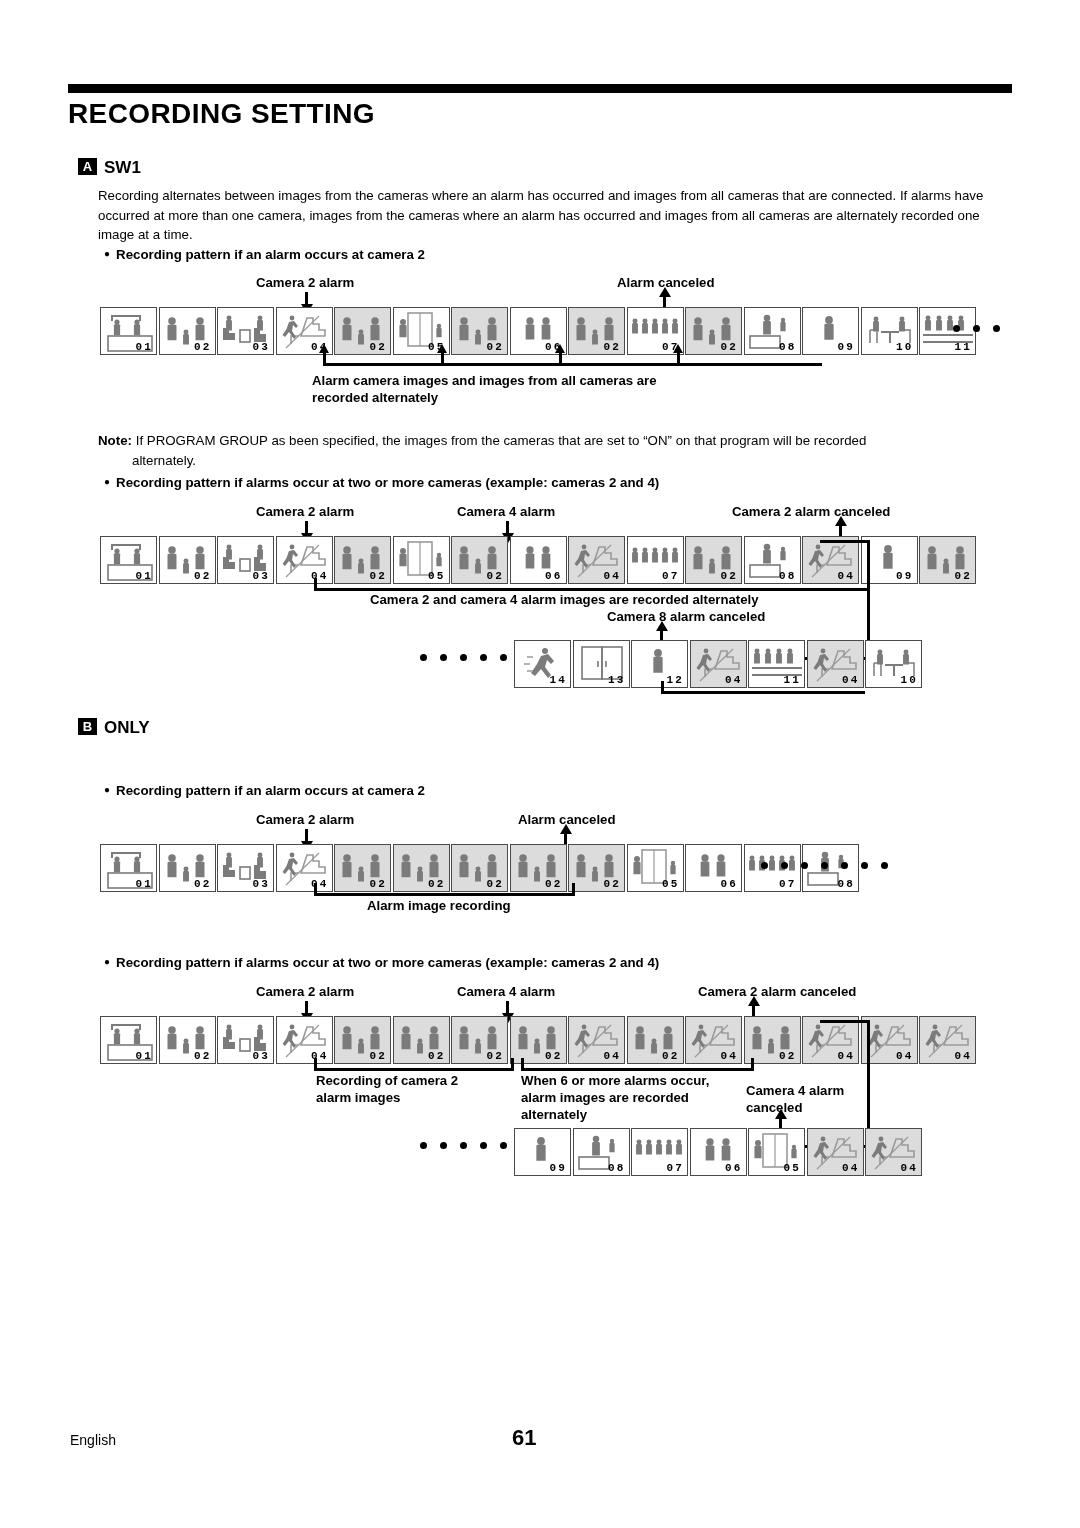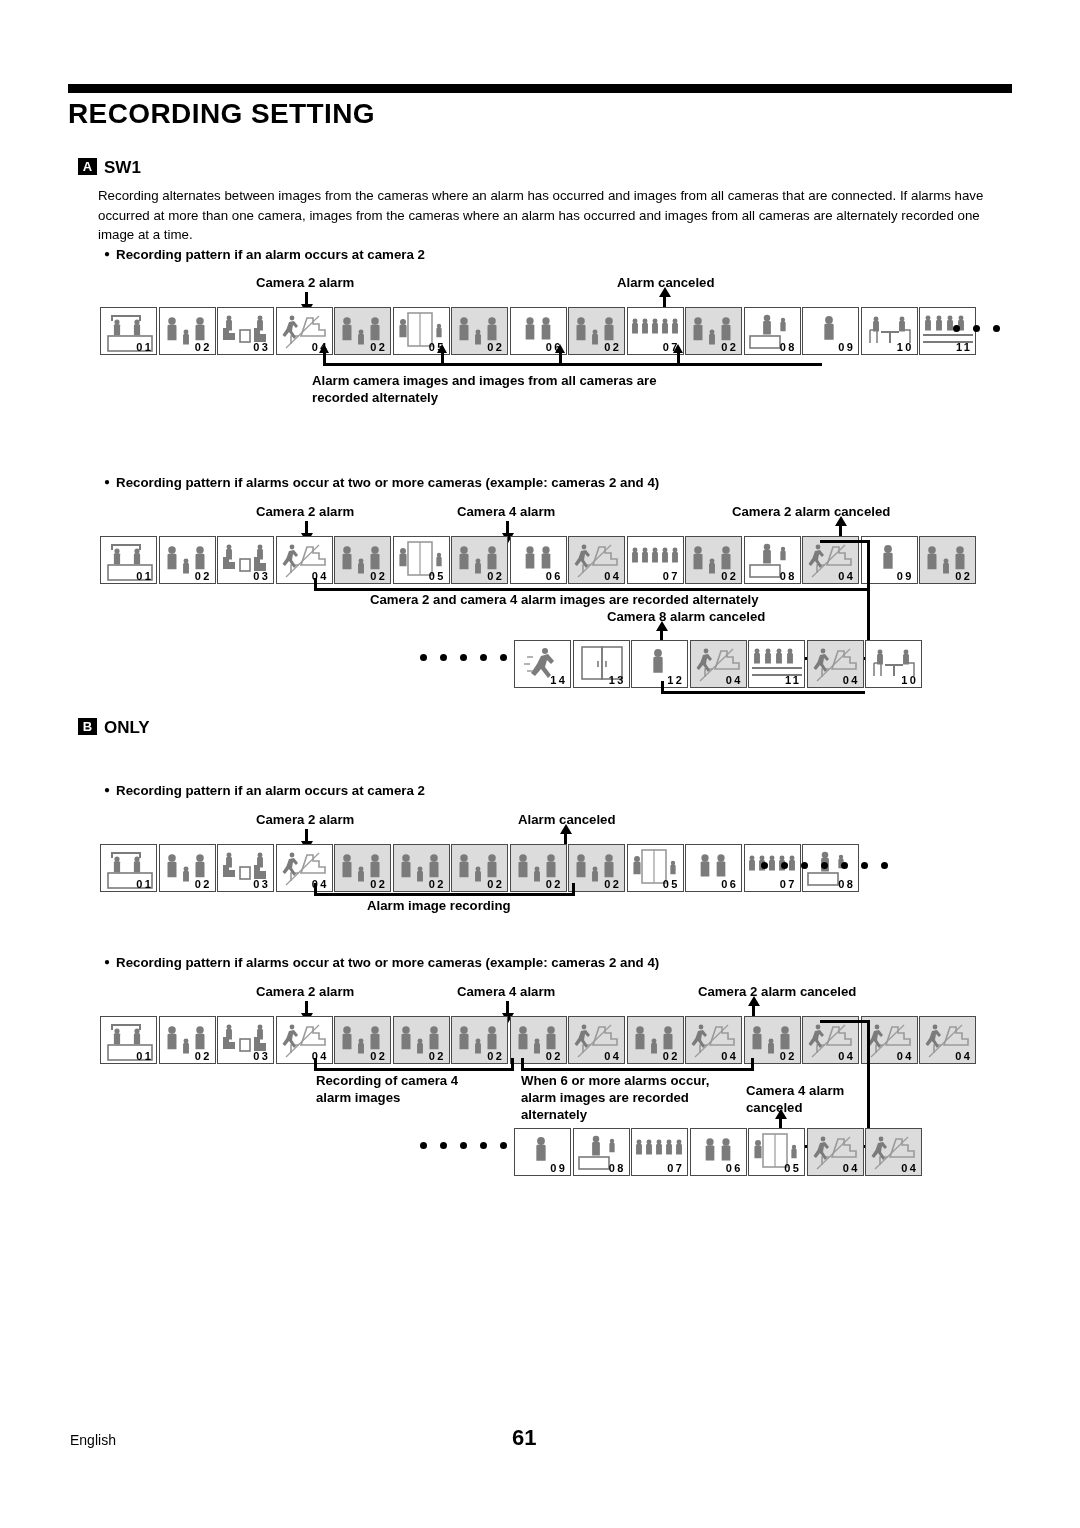"01" .strip { font-family: none -> Liberation Mono, monospace }
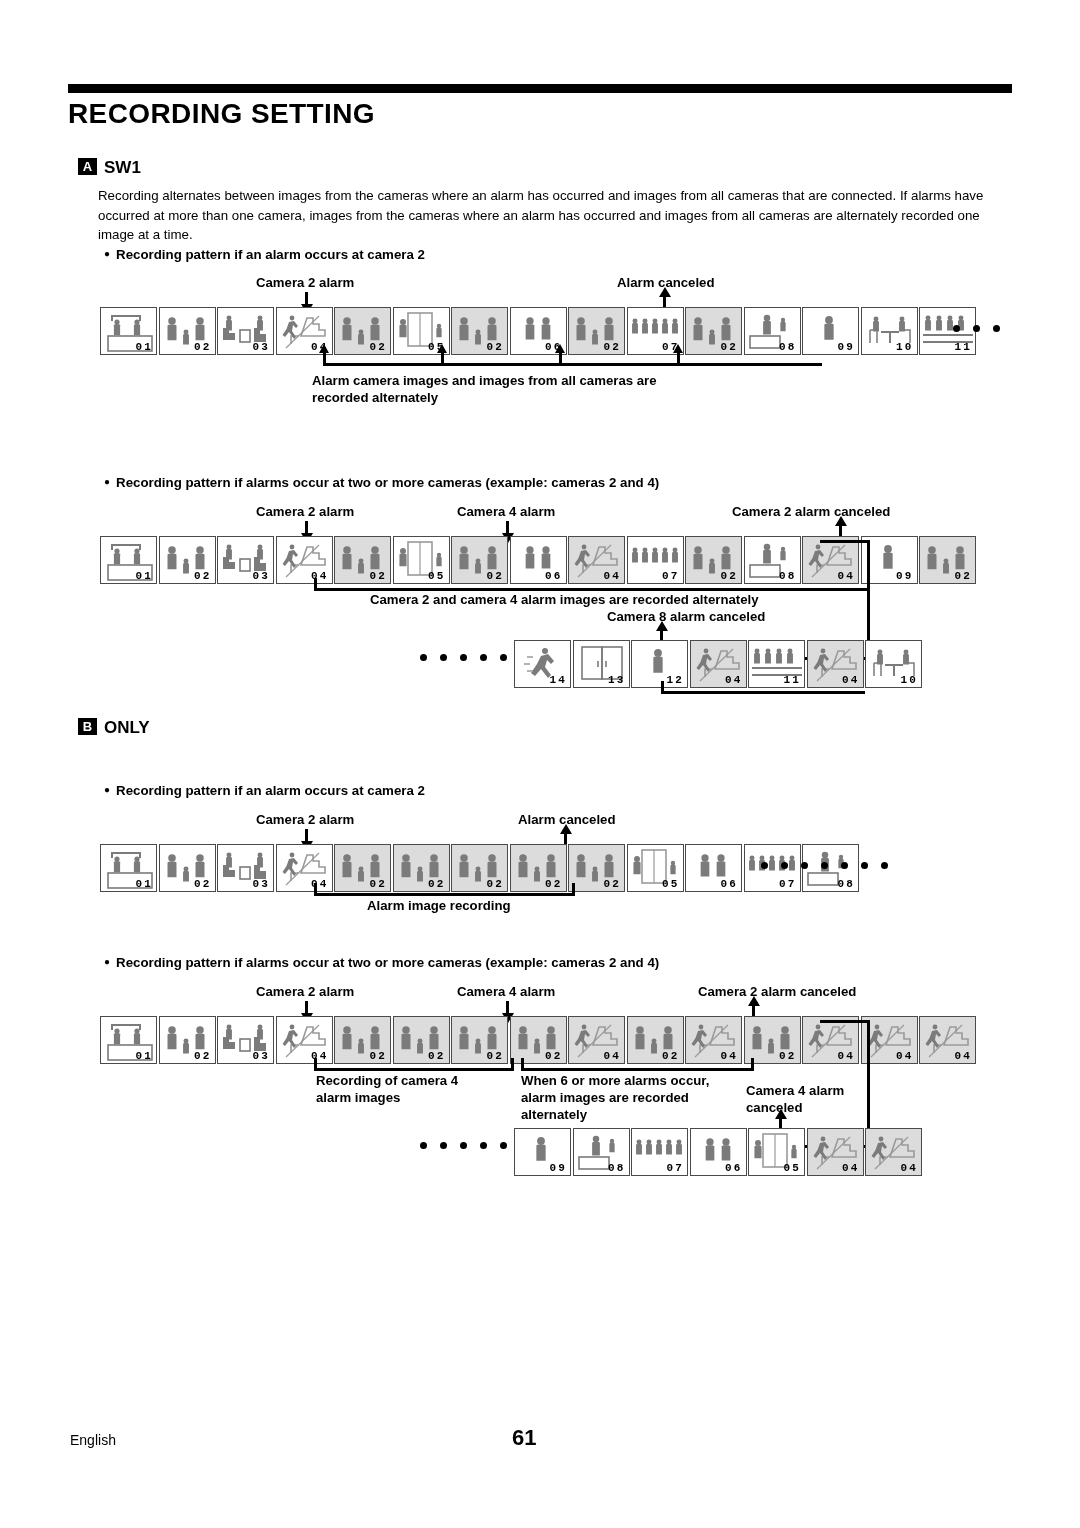"Note: If PROGRAM GROUP as" span.hang { html: none -> <span><b>Note:</b> <span>If PROGRAM GROUP as been specified, the images from the cameras that are set to “ON” on that program will be recorded</span></span> }
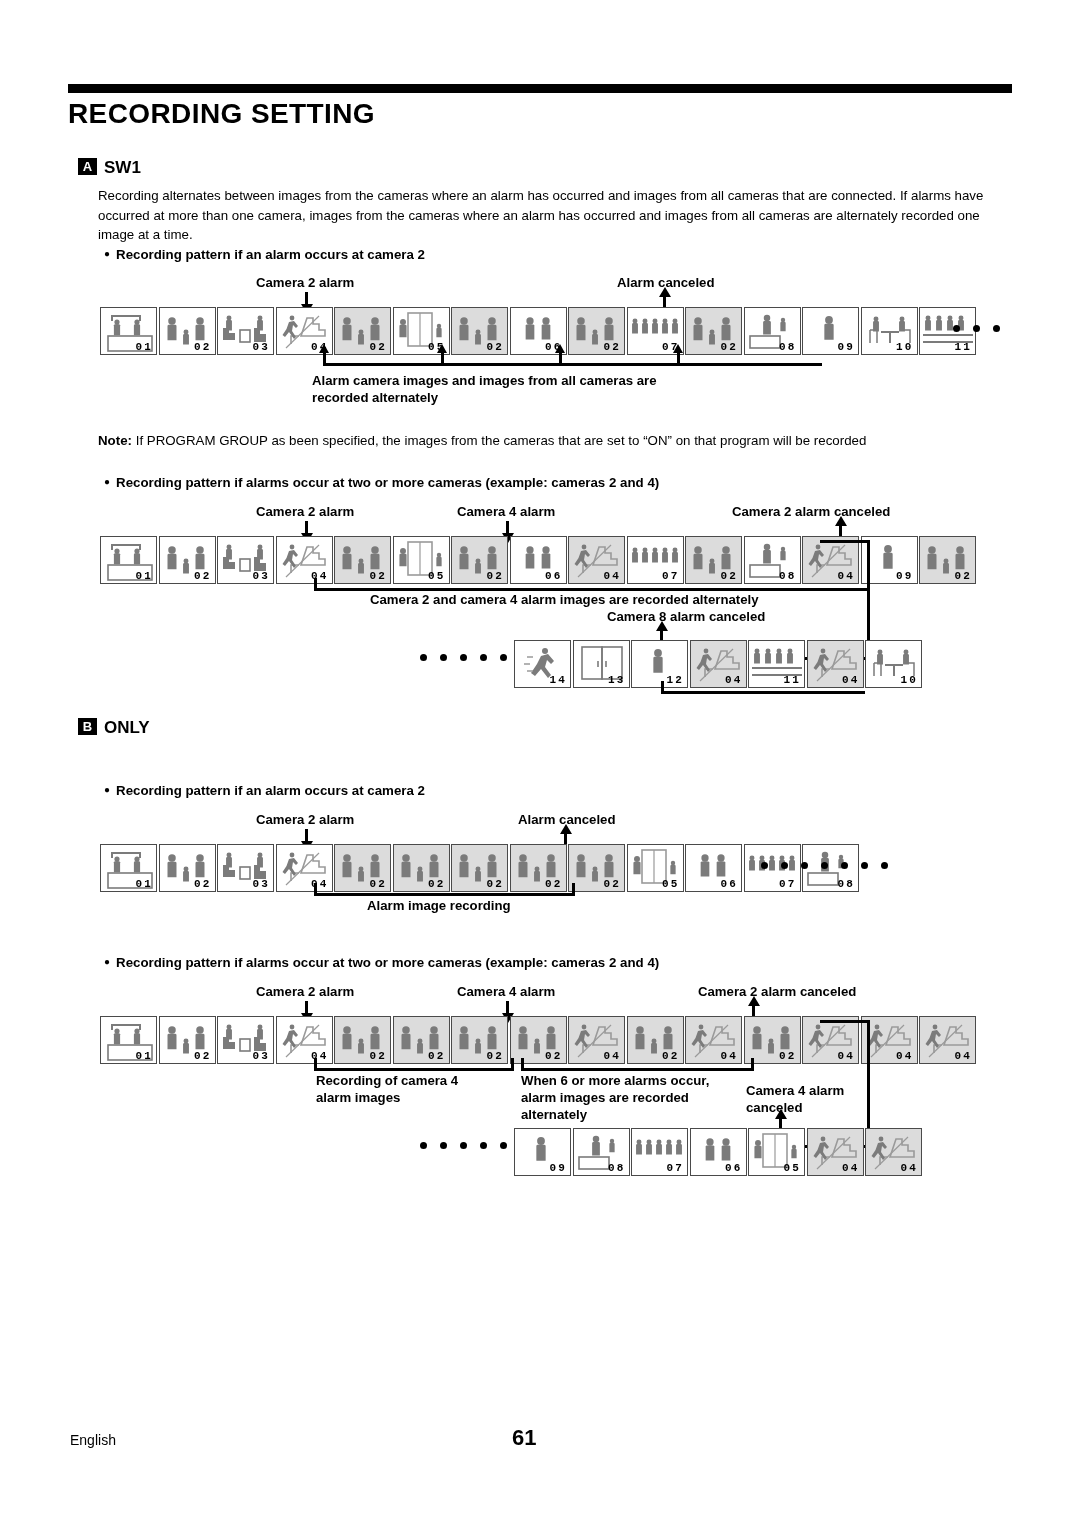"alternately." span.hang2 { html: none -> <span>alternately.</span> }
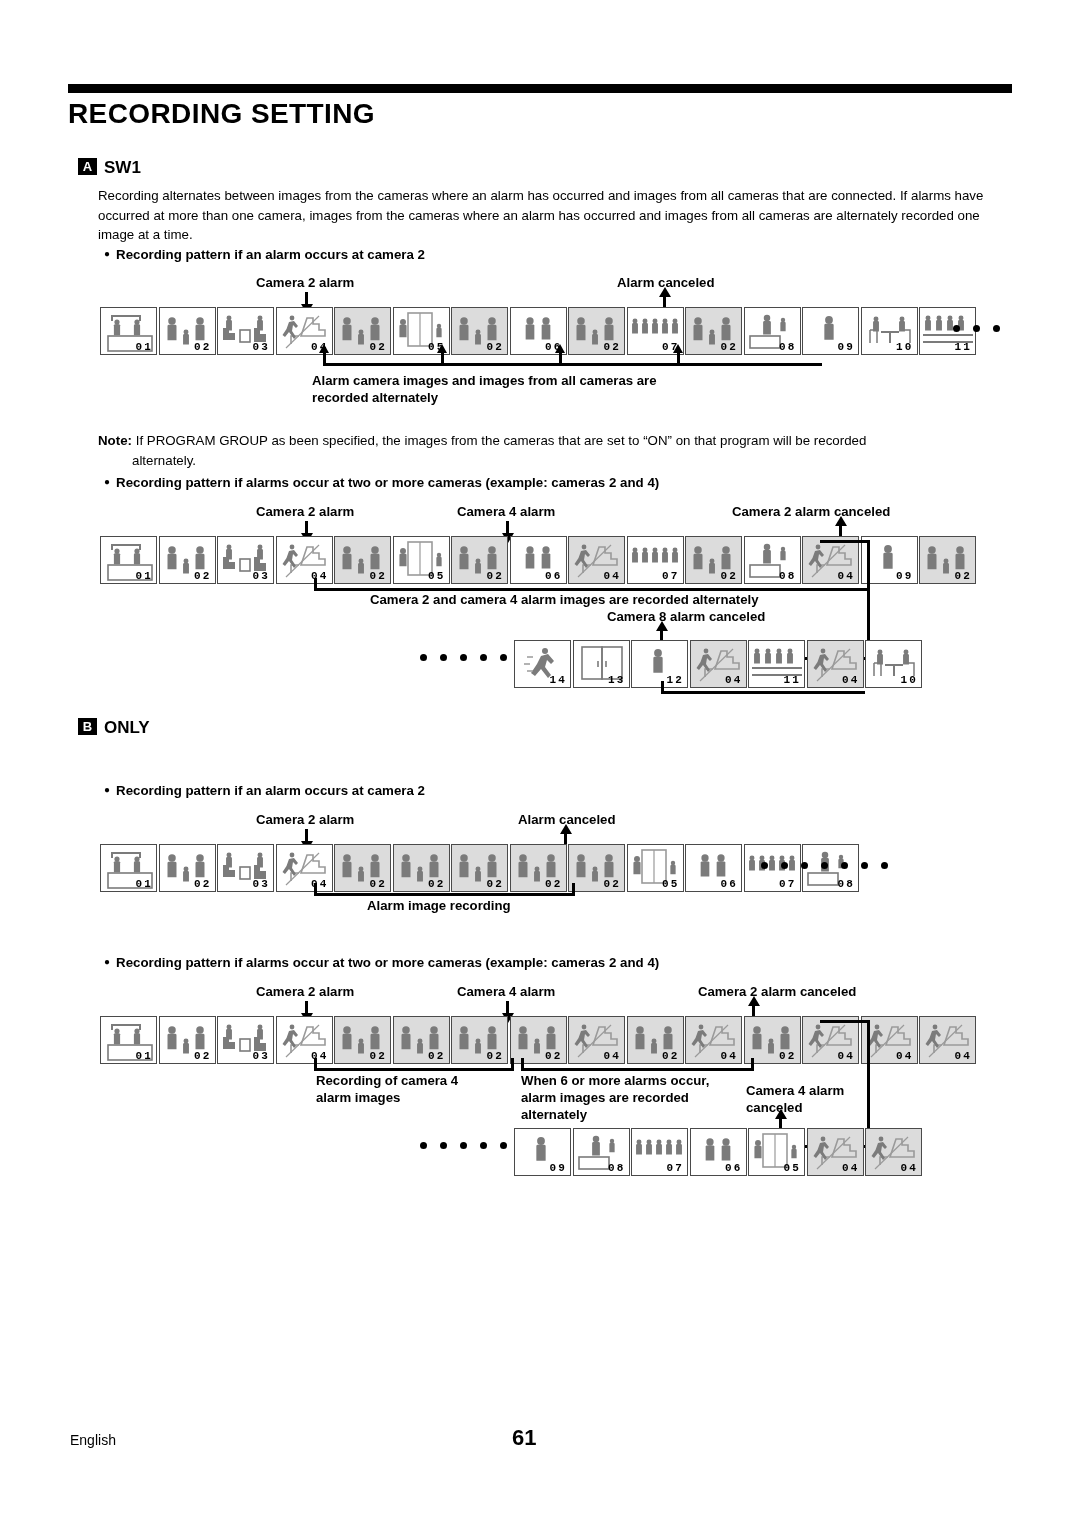"Recording of camera 4" div.lbl { text: 4 -> 2 }
